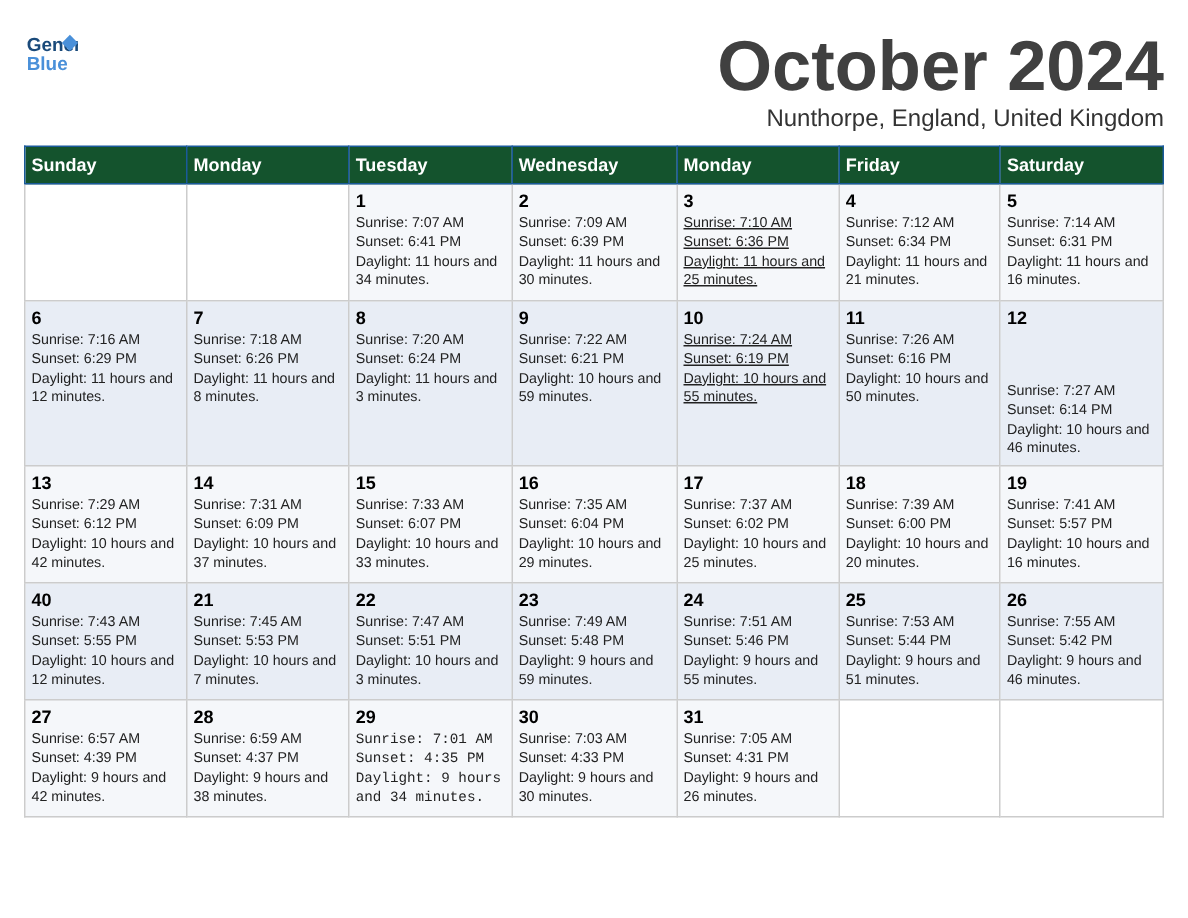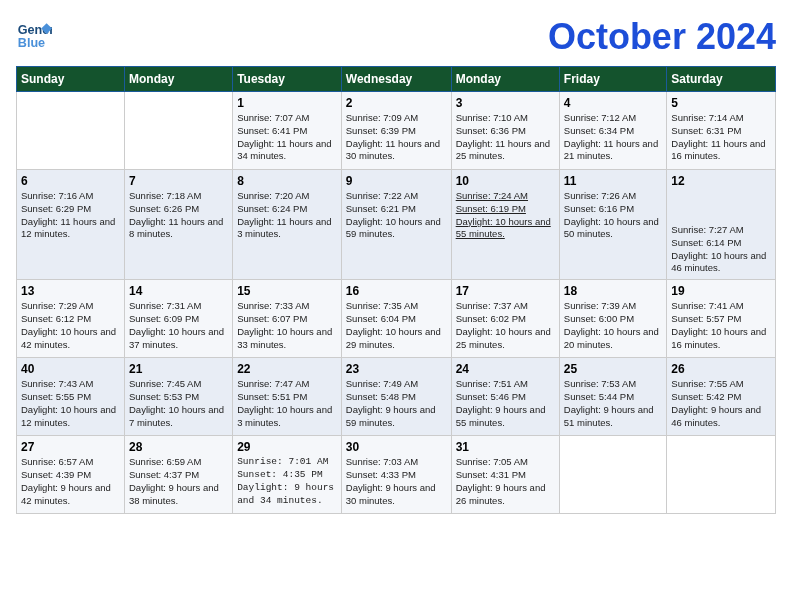"October 2024" .month-title { color: #1d4ed8 -> #404040; font-size: 36px -> 47px }
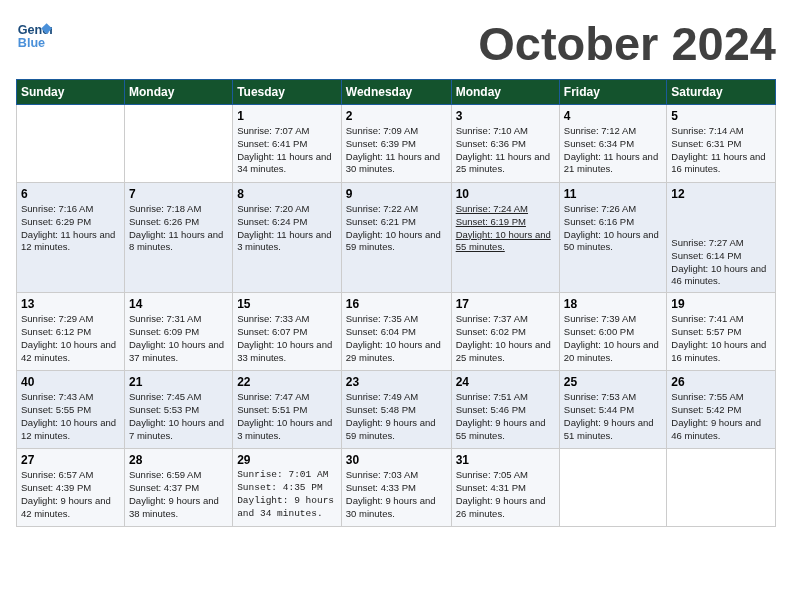"Nunthorpe, England, United Kingdom" div.location { html: none -> <div>Nunthorpe, England, United Kingdom</div> }
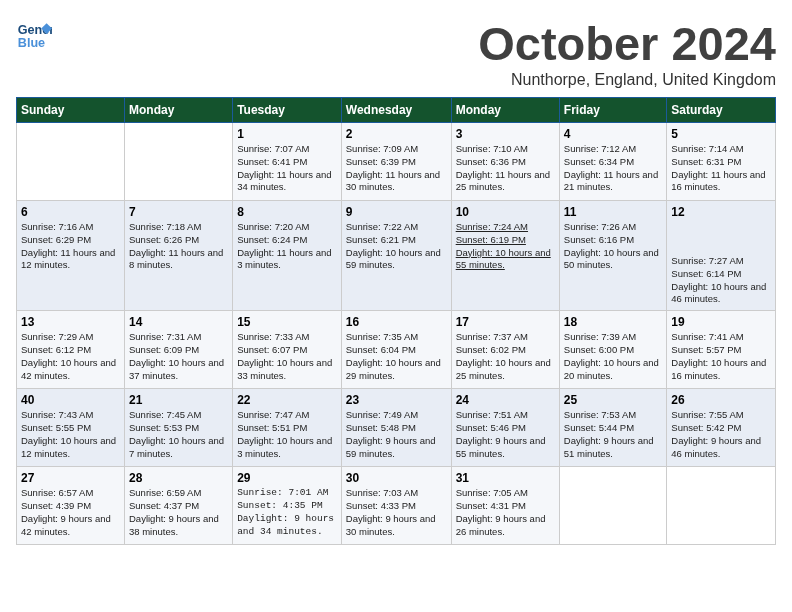"Sunrise: 7:10 AM" div.day-info { text-decoration: none -> underline }
